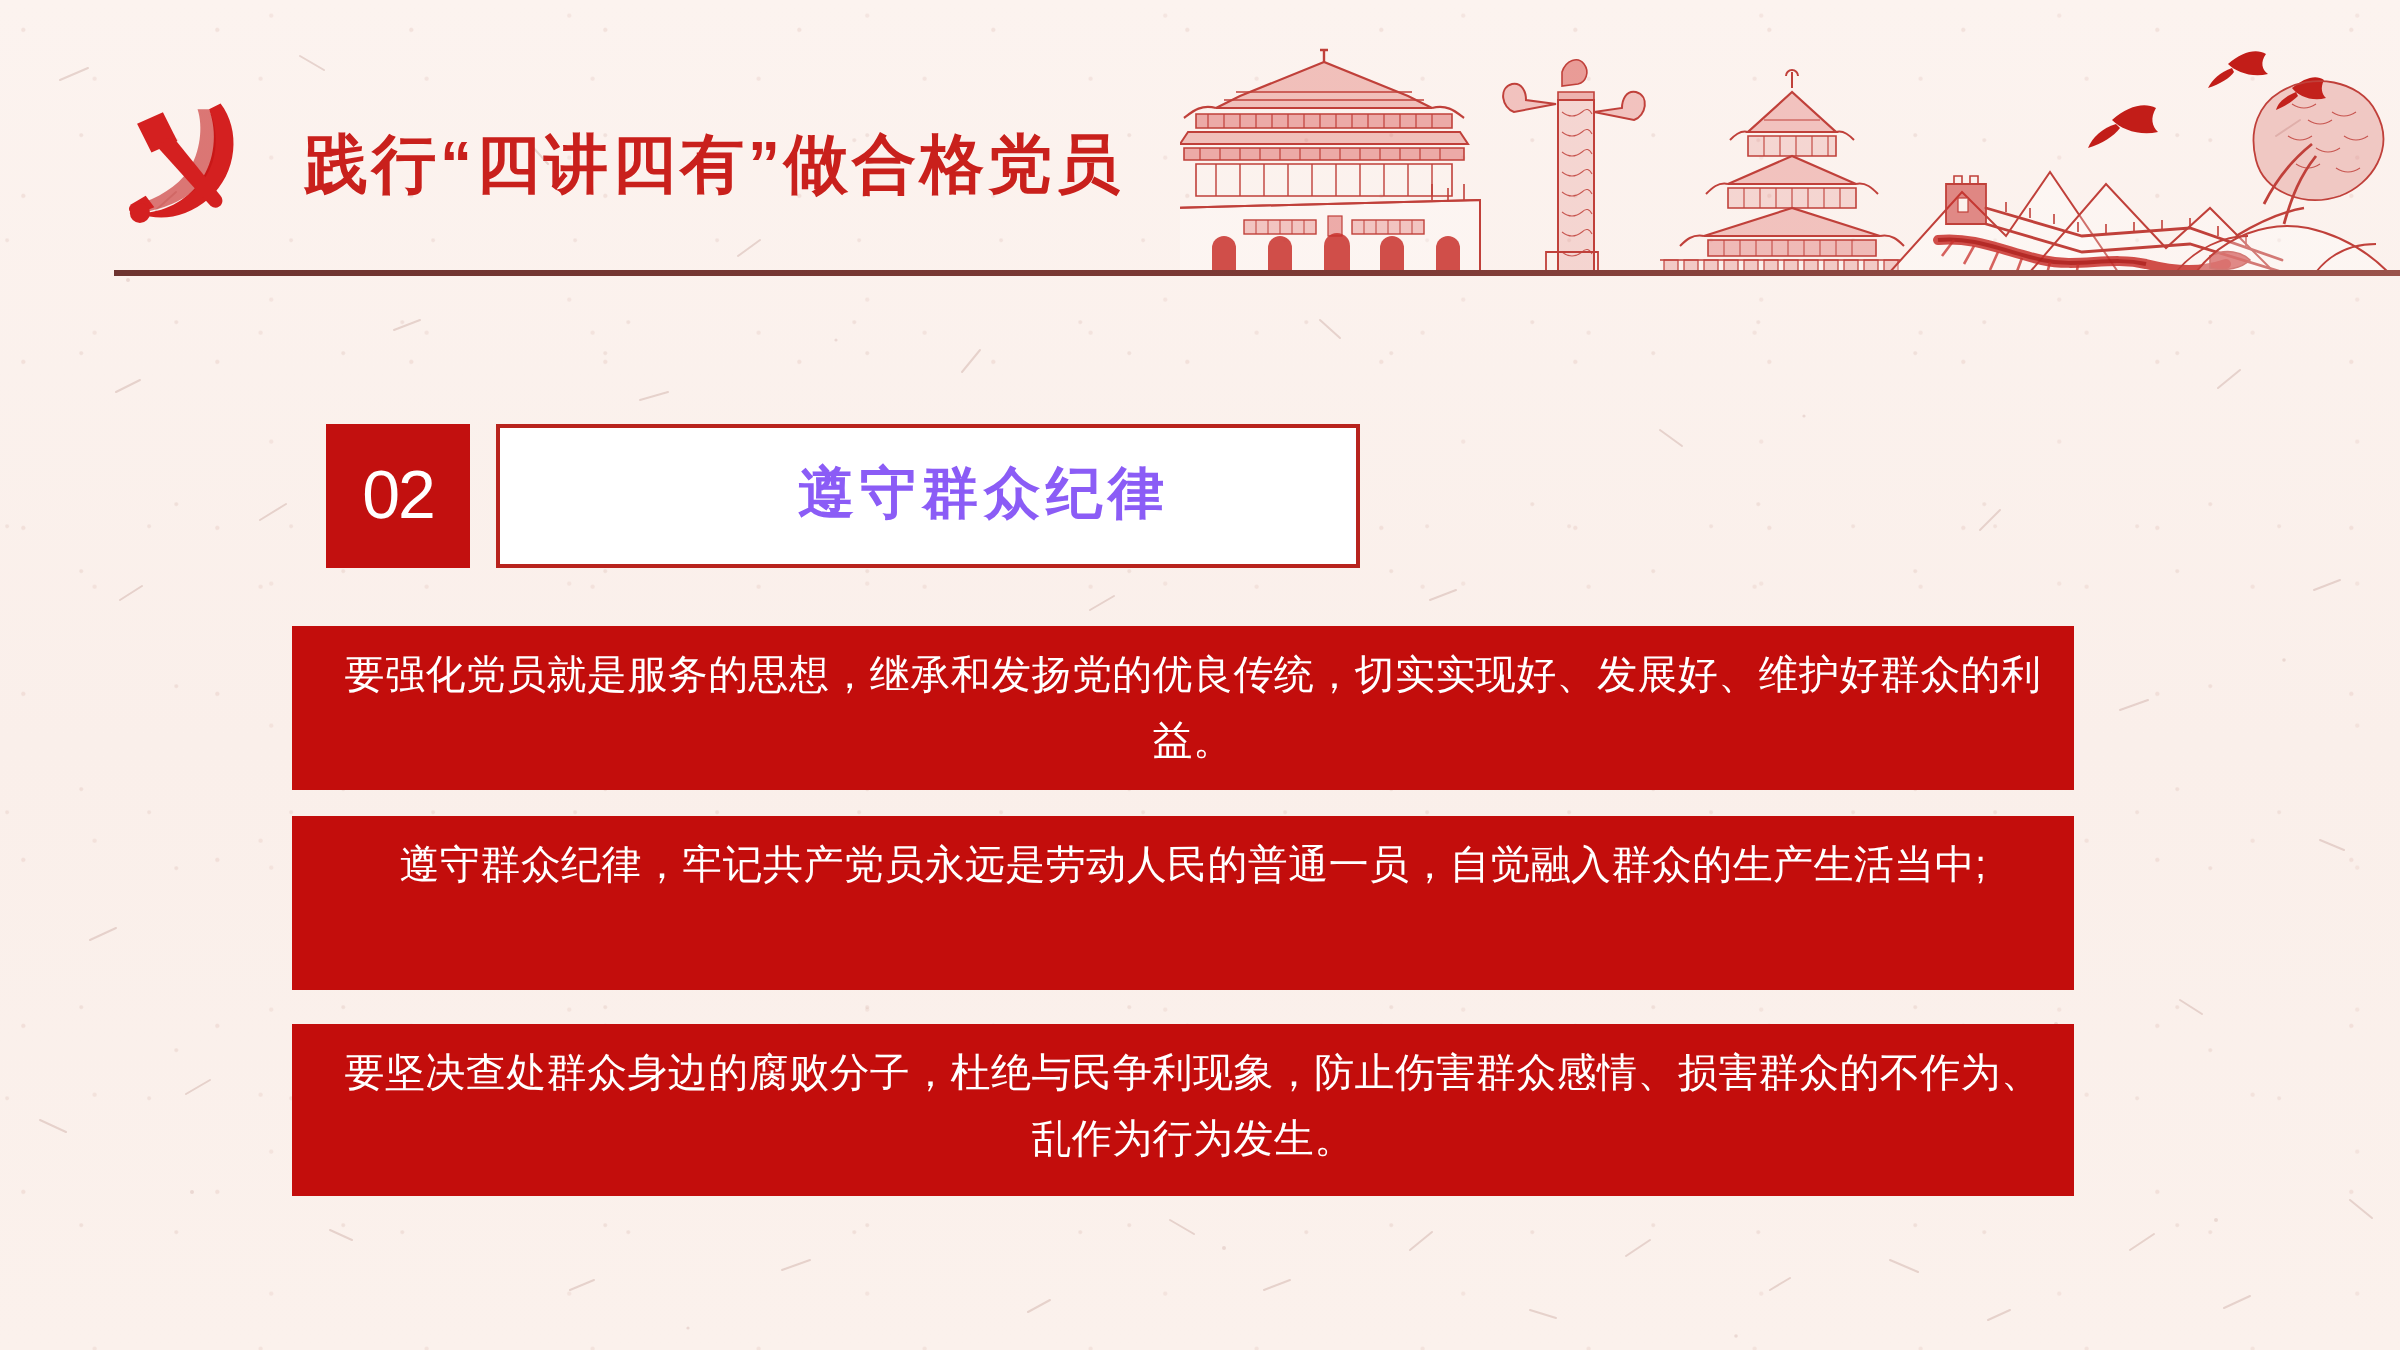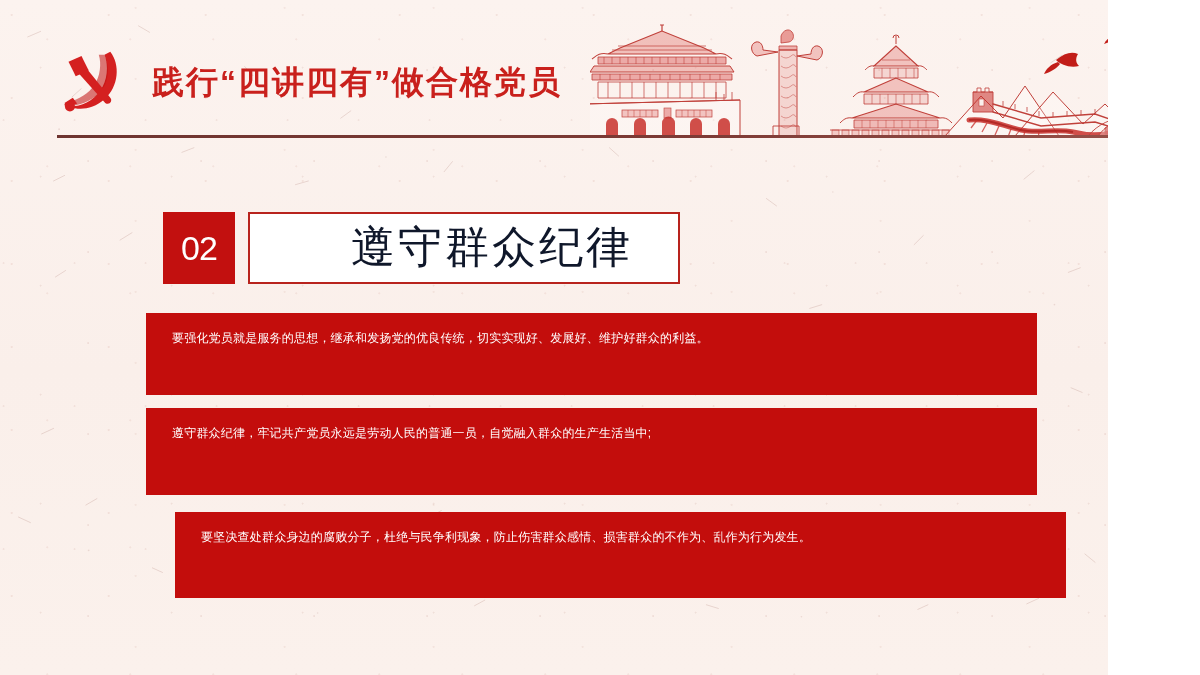"践行“四讲四有”做合格党员" #slide { width: 1108px -> 1200px }
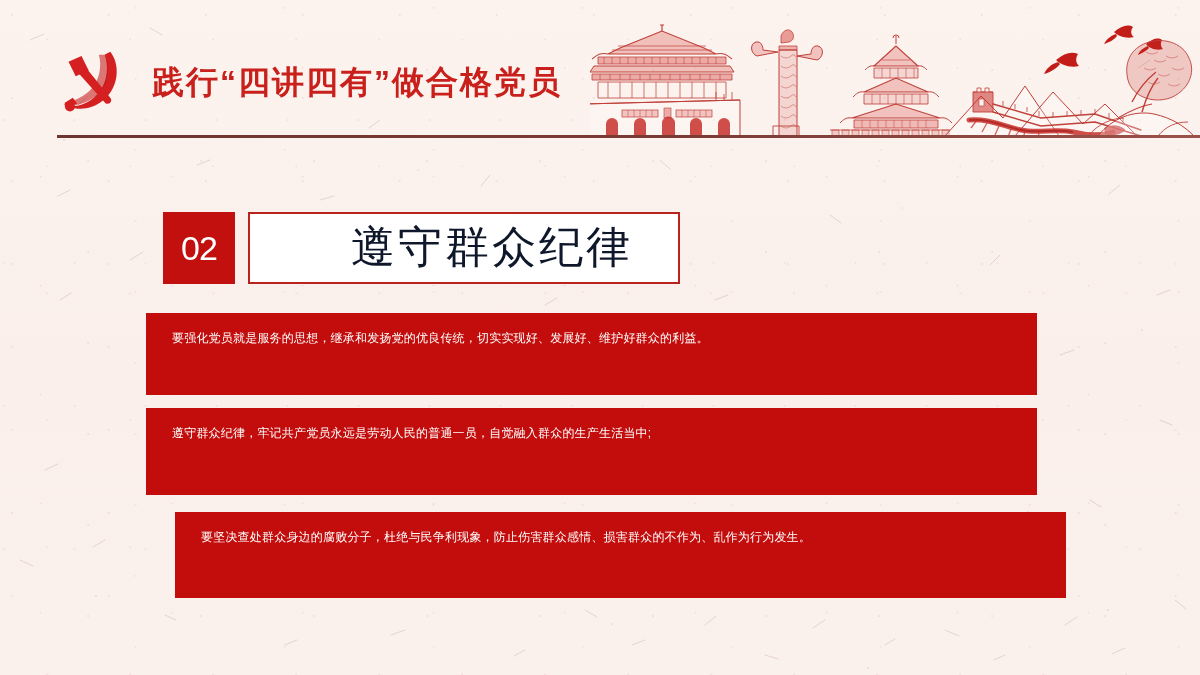"遵守群众纪律" .title-text { color: #0f172a -> #8b5cf6; font-size: 44px -> 28px; font-weight: normal -> bold }
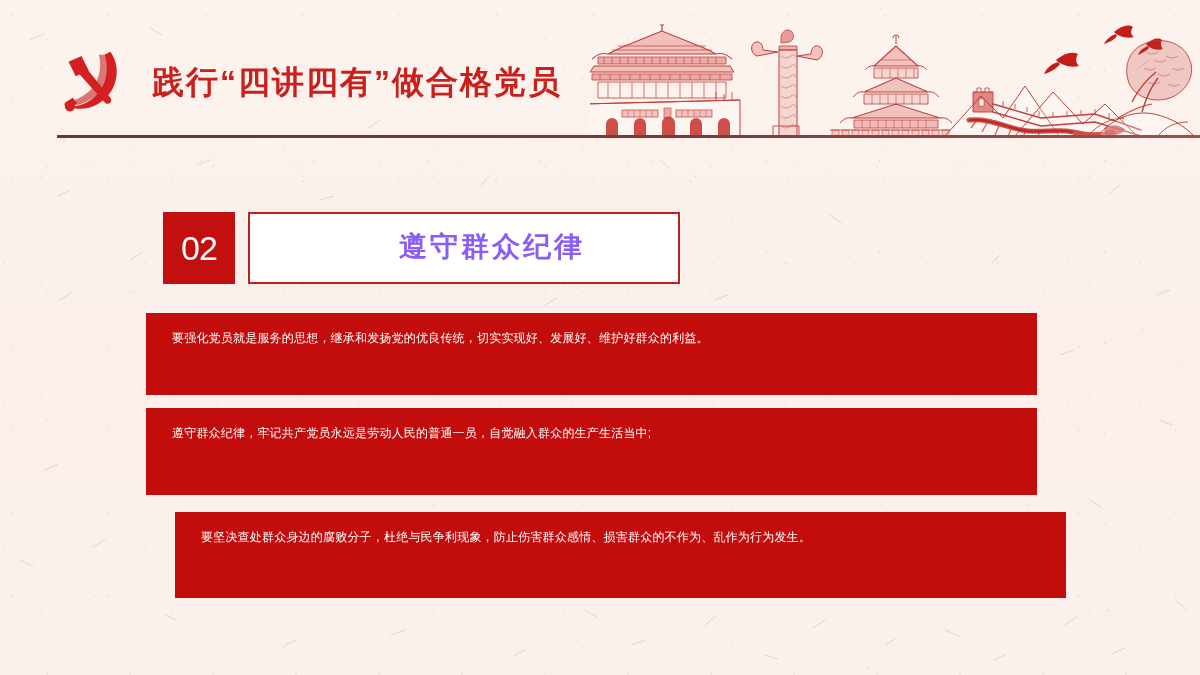"要强化党员就是服务的思想，继承和发扬党的优良传统，切实实现好、发展好、维护好群众" .block { font-size: 12px -> 20px; text-align: none -> center }
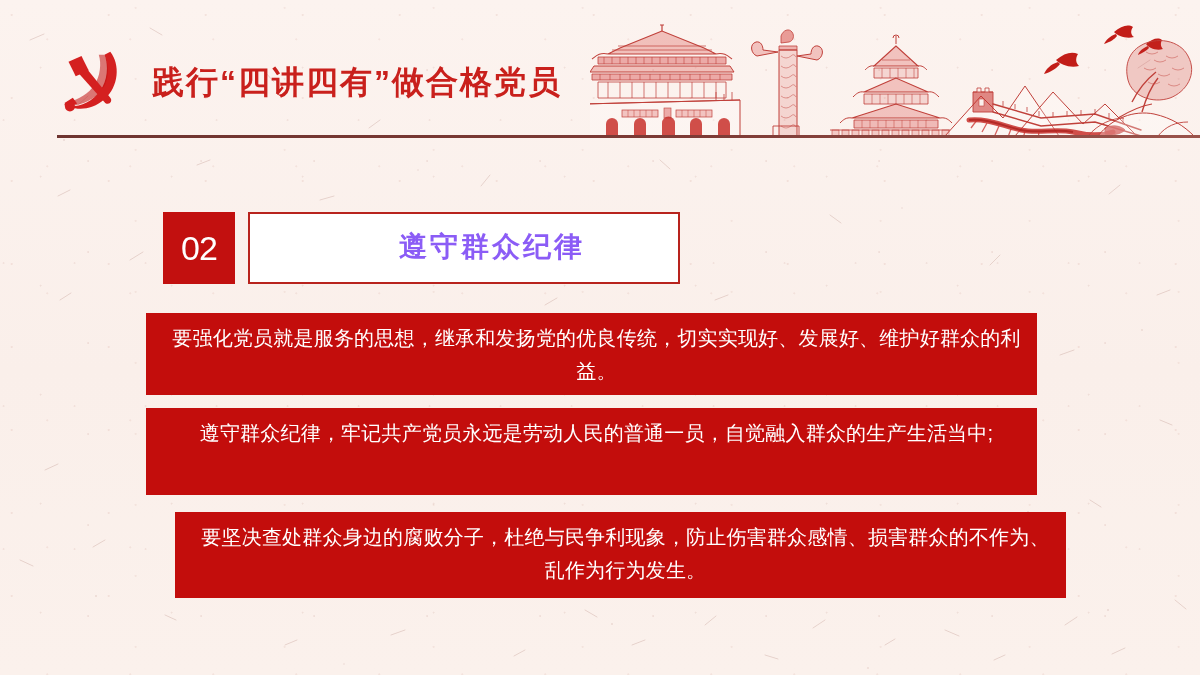"要坚决查处群众身边的腐败分子，杜绝与民争利现象，防止伤害群众感情、损害群众的不作" .block-3 { margin-left: 29px -> none }
